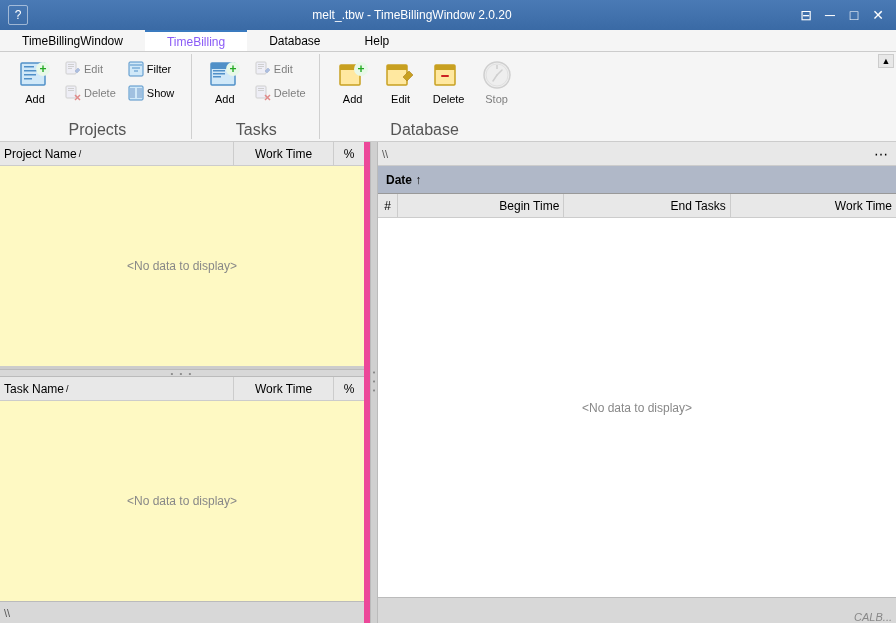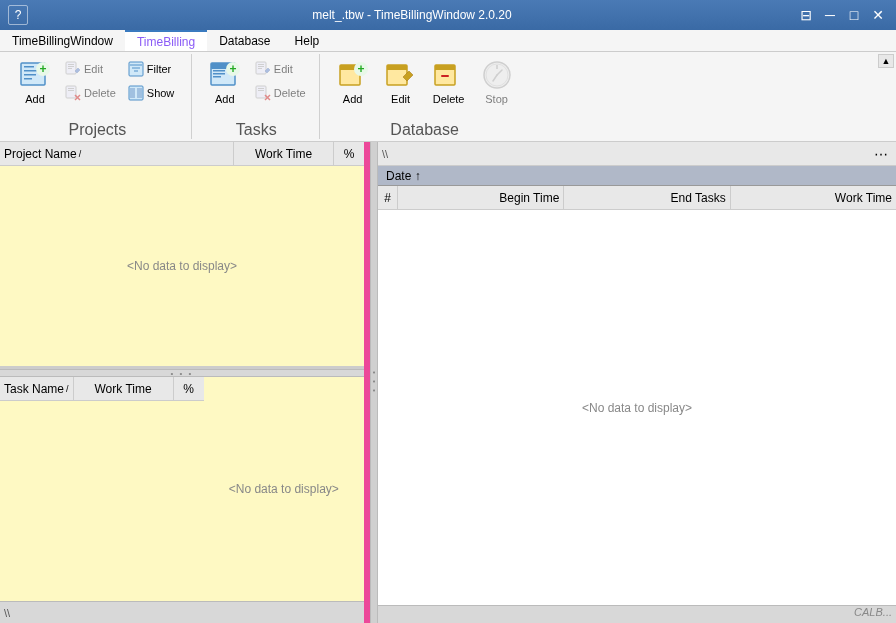"TimeBillingWindow" .menu-item { padding: 2px 12px -> 2px 22px }
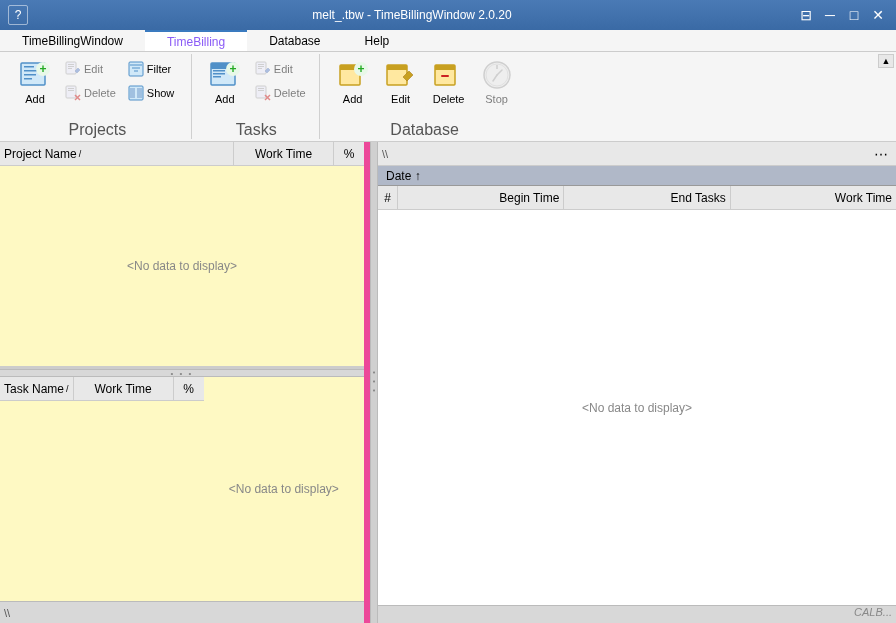"Date ↑" .periods-date-header { font-weight: 400 -> 700; height: 20px -> 28px }
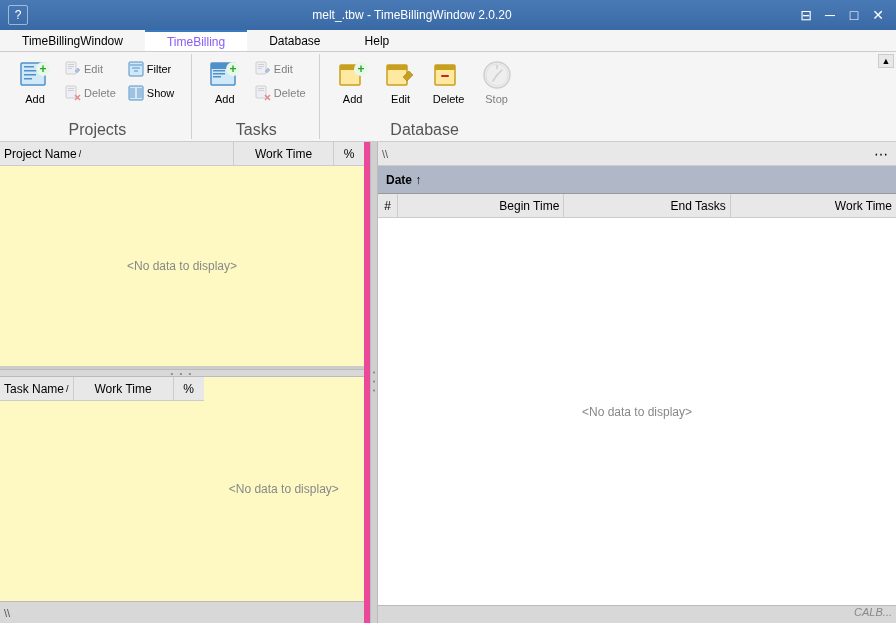"Task Name" .tasks-table { flex-direction: none -> column }
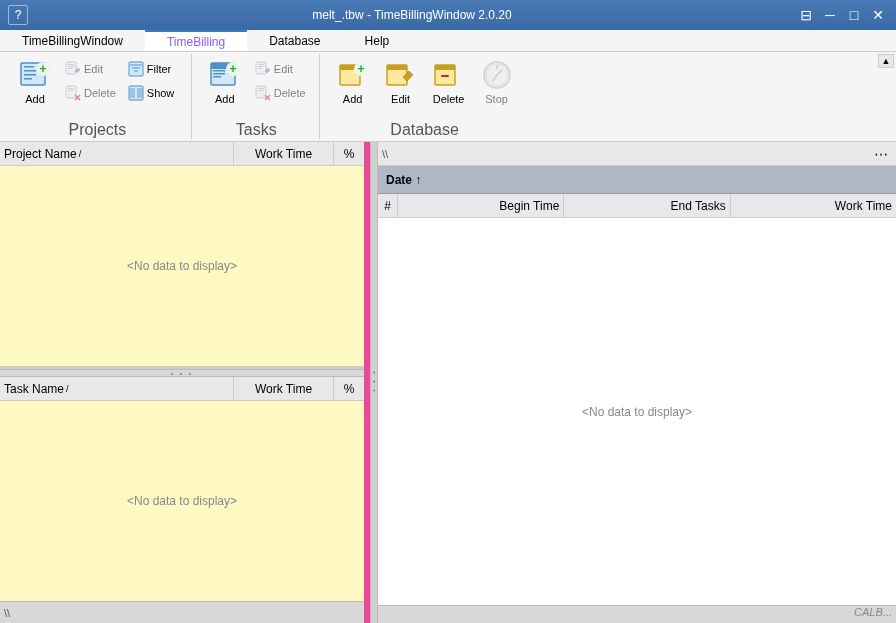"CALB..." div { align-items: flex-start -> flex-end; height: 18px -> 26px }
